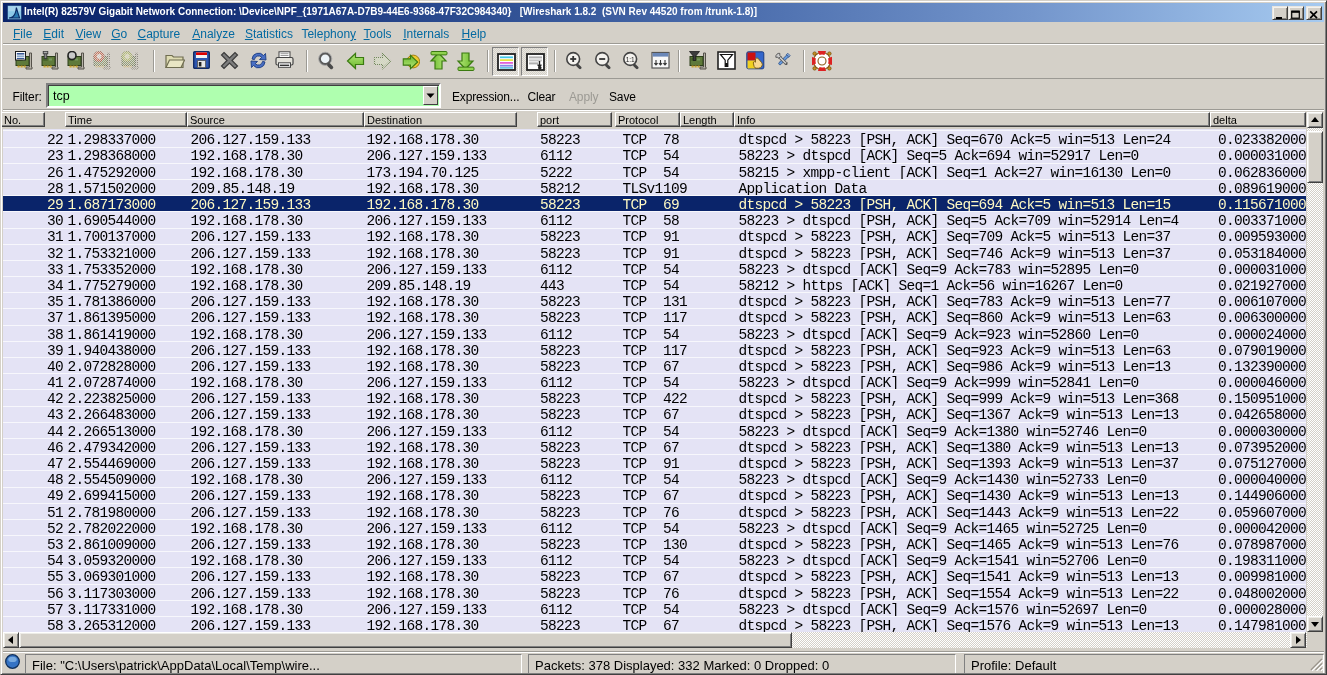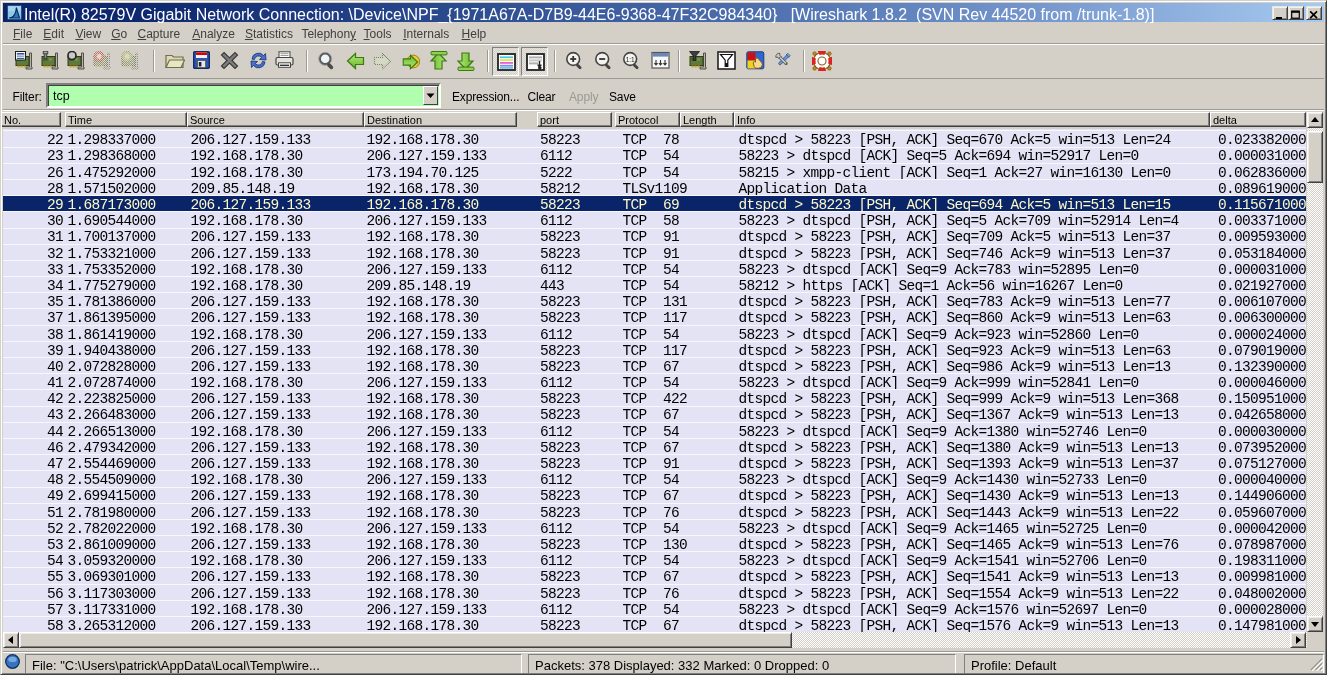"Intel(R) 82579V Gigabit Network" .title-text { font-size: 16px -> 10px; font-weight: normal -> bold }
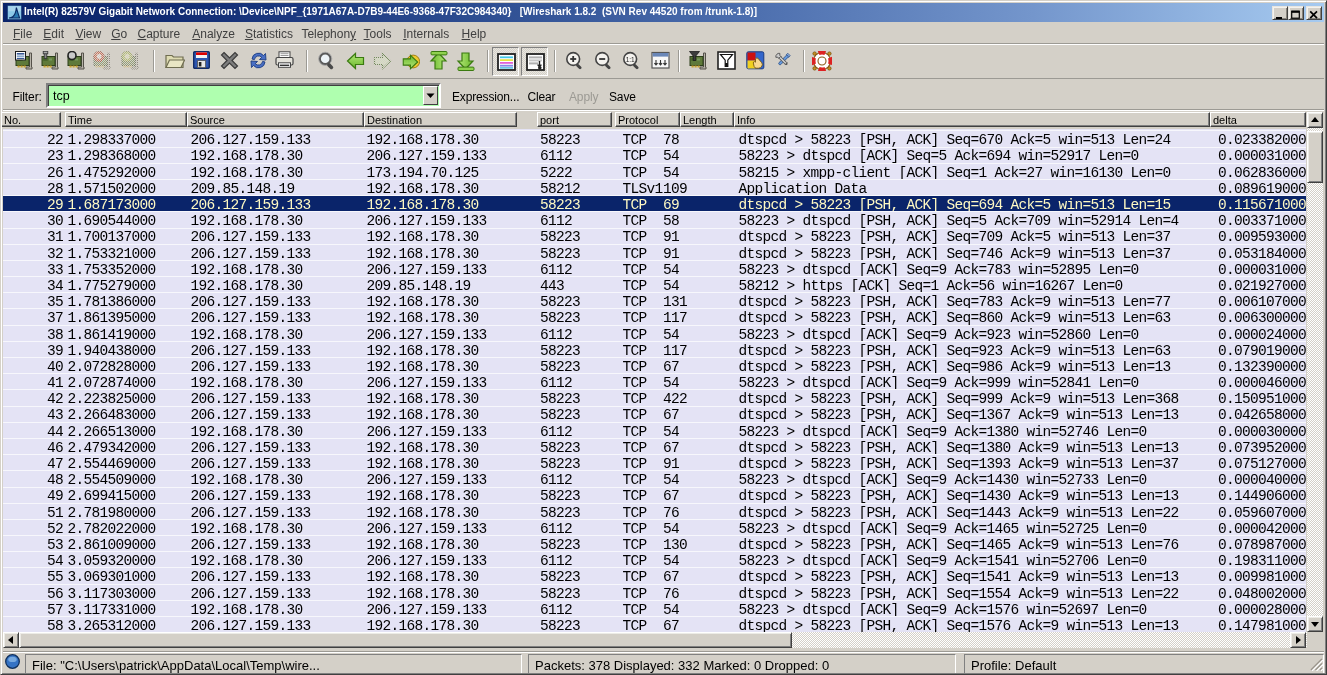"File" .menuitem { color: #404040 -> #0369a1 }
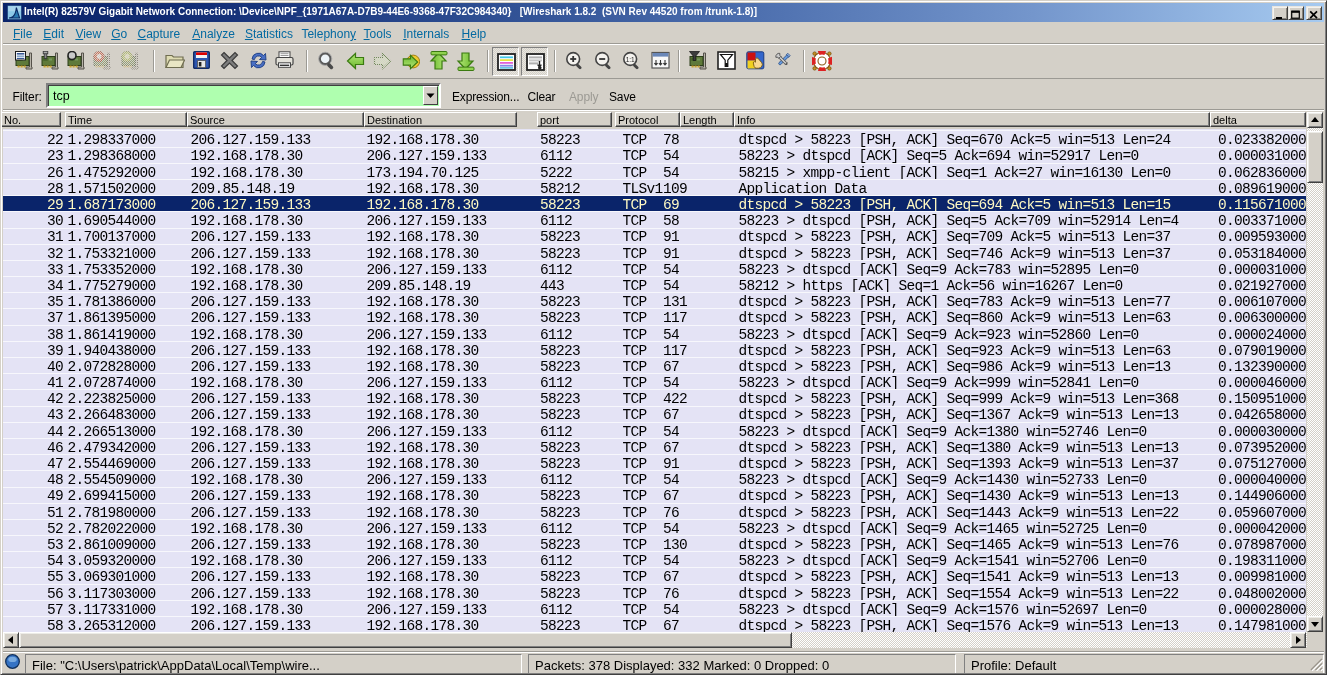"No." div.hdrseg { width: 60px -> 44px }
